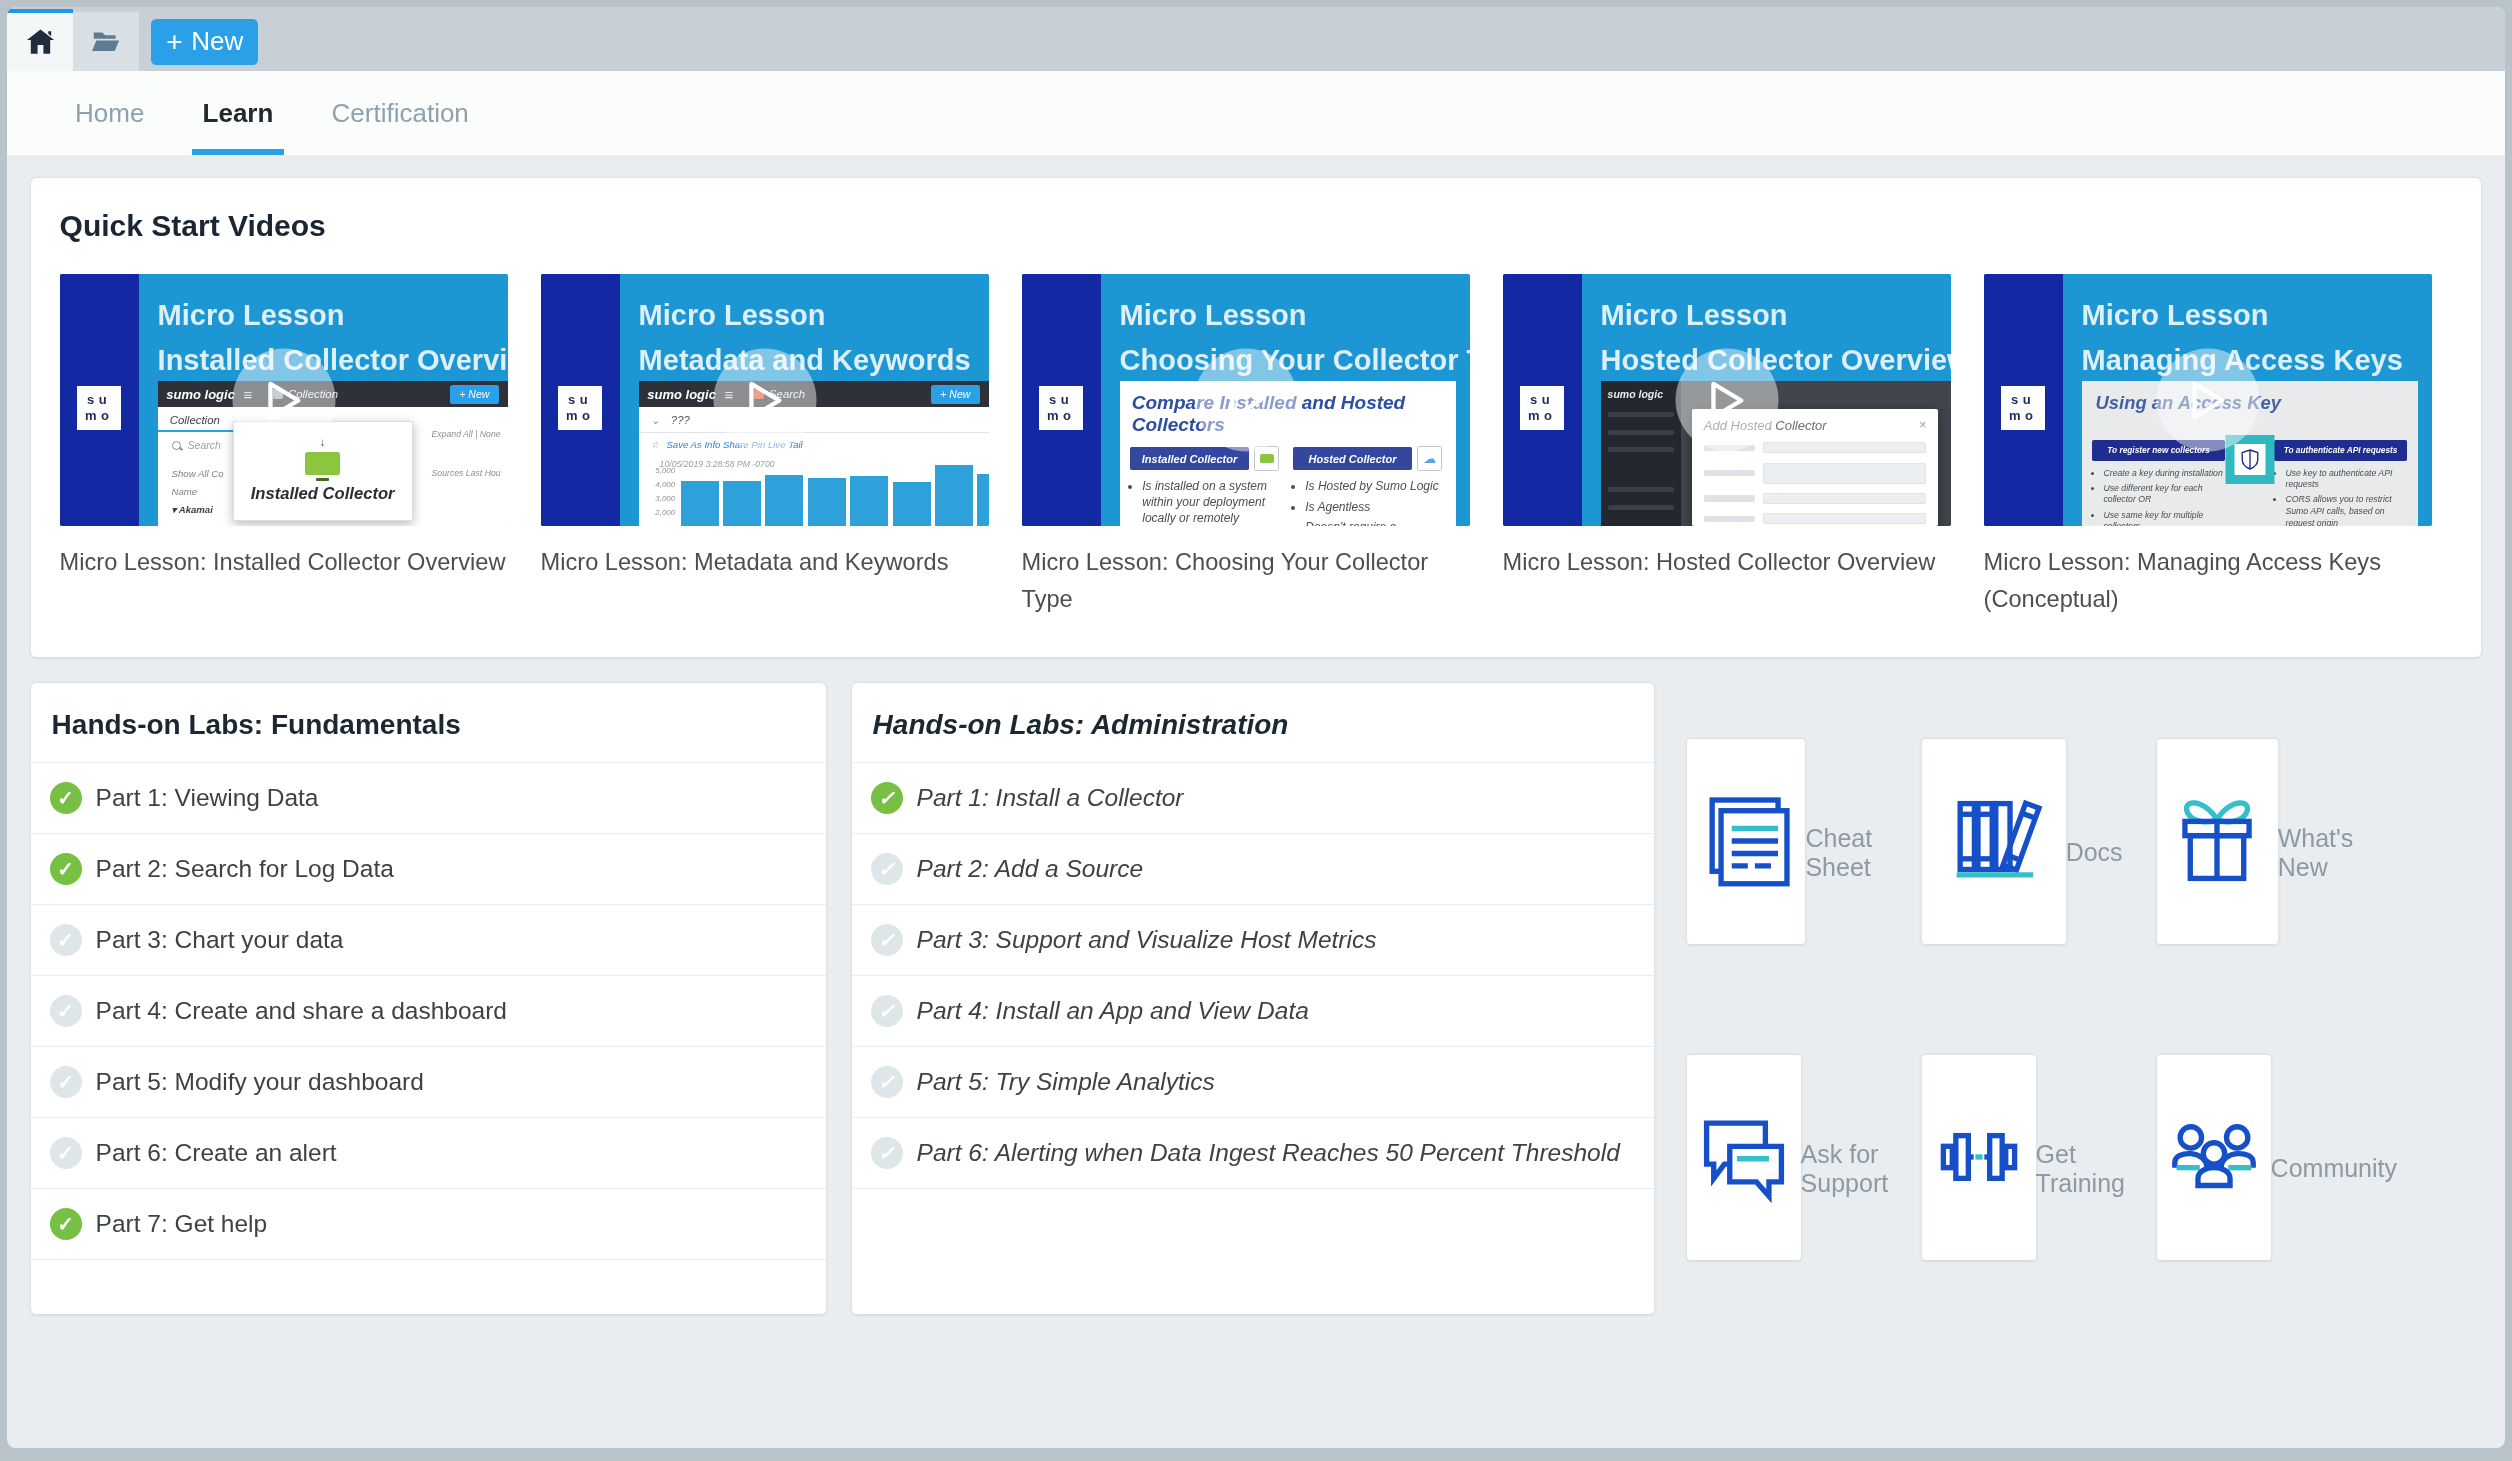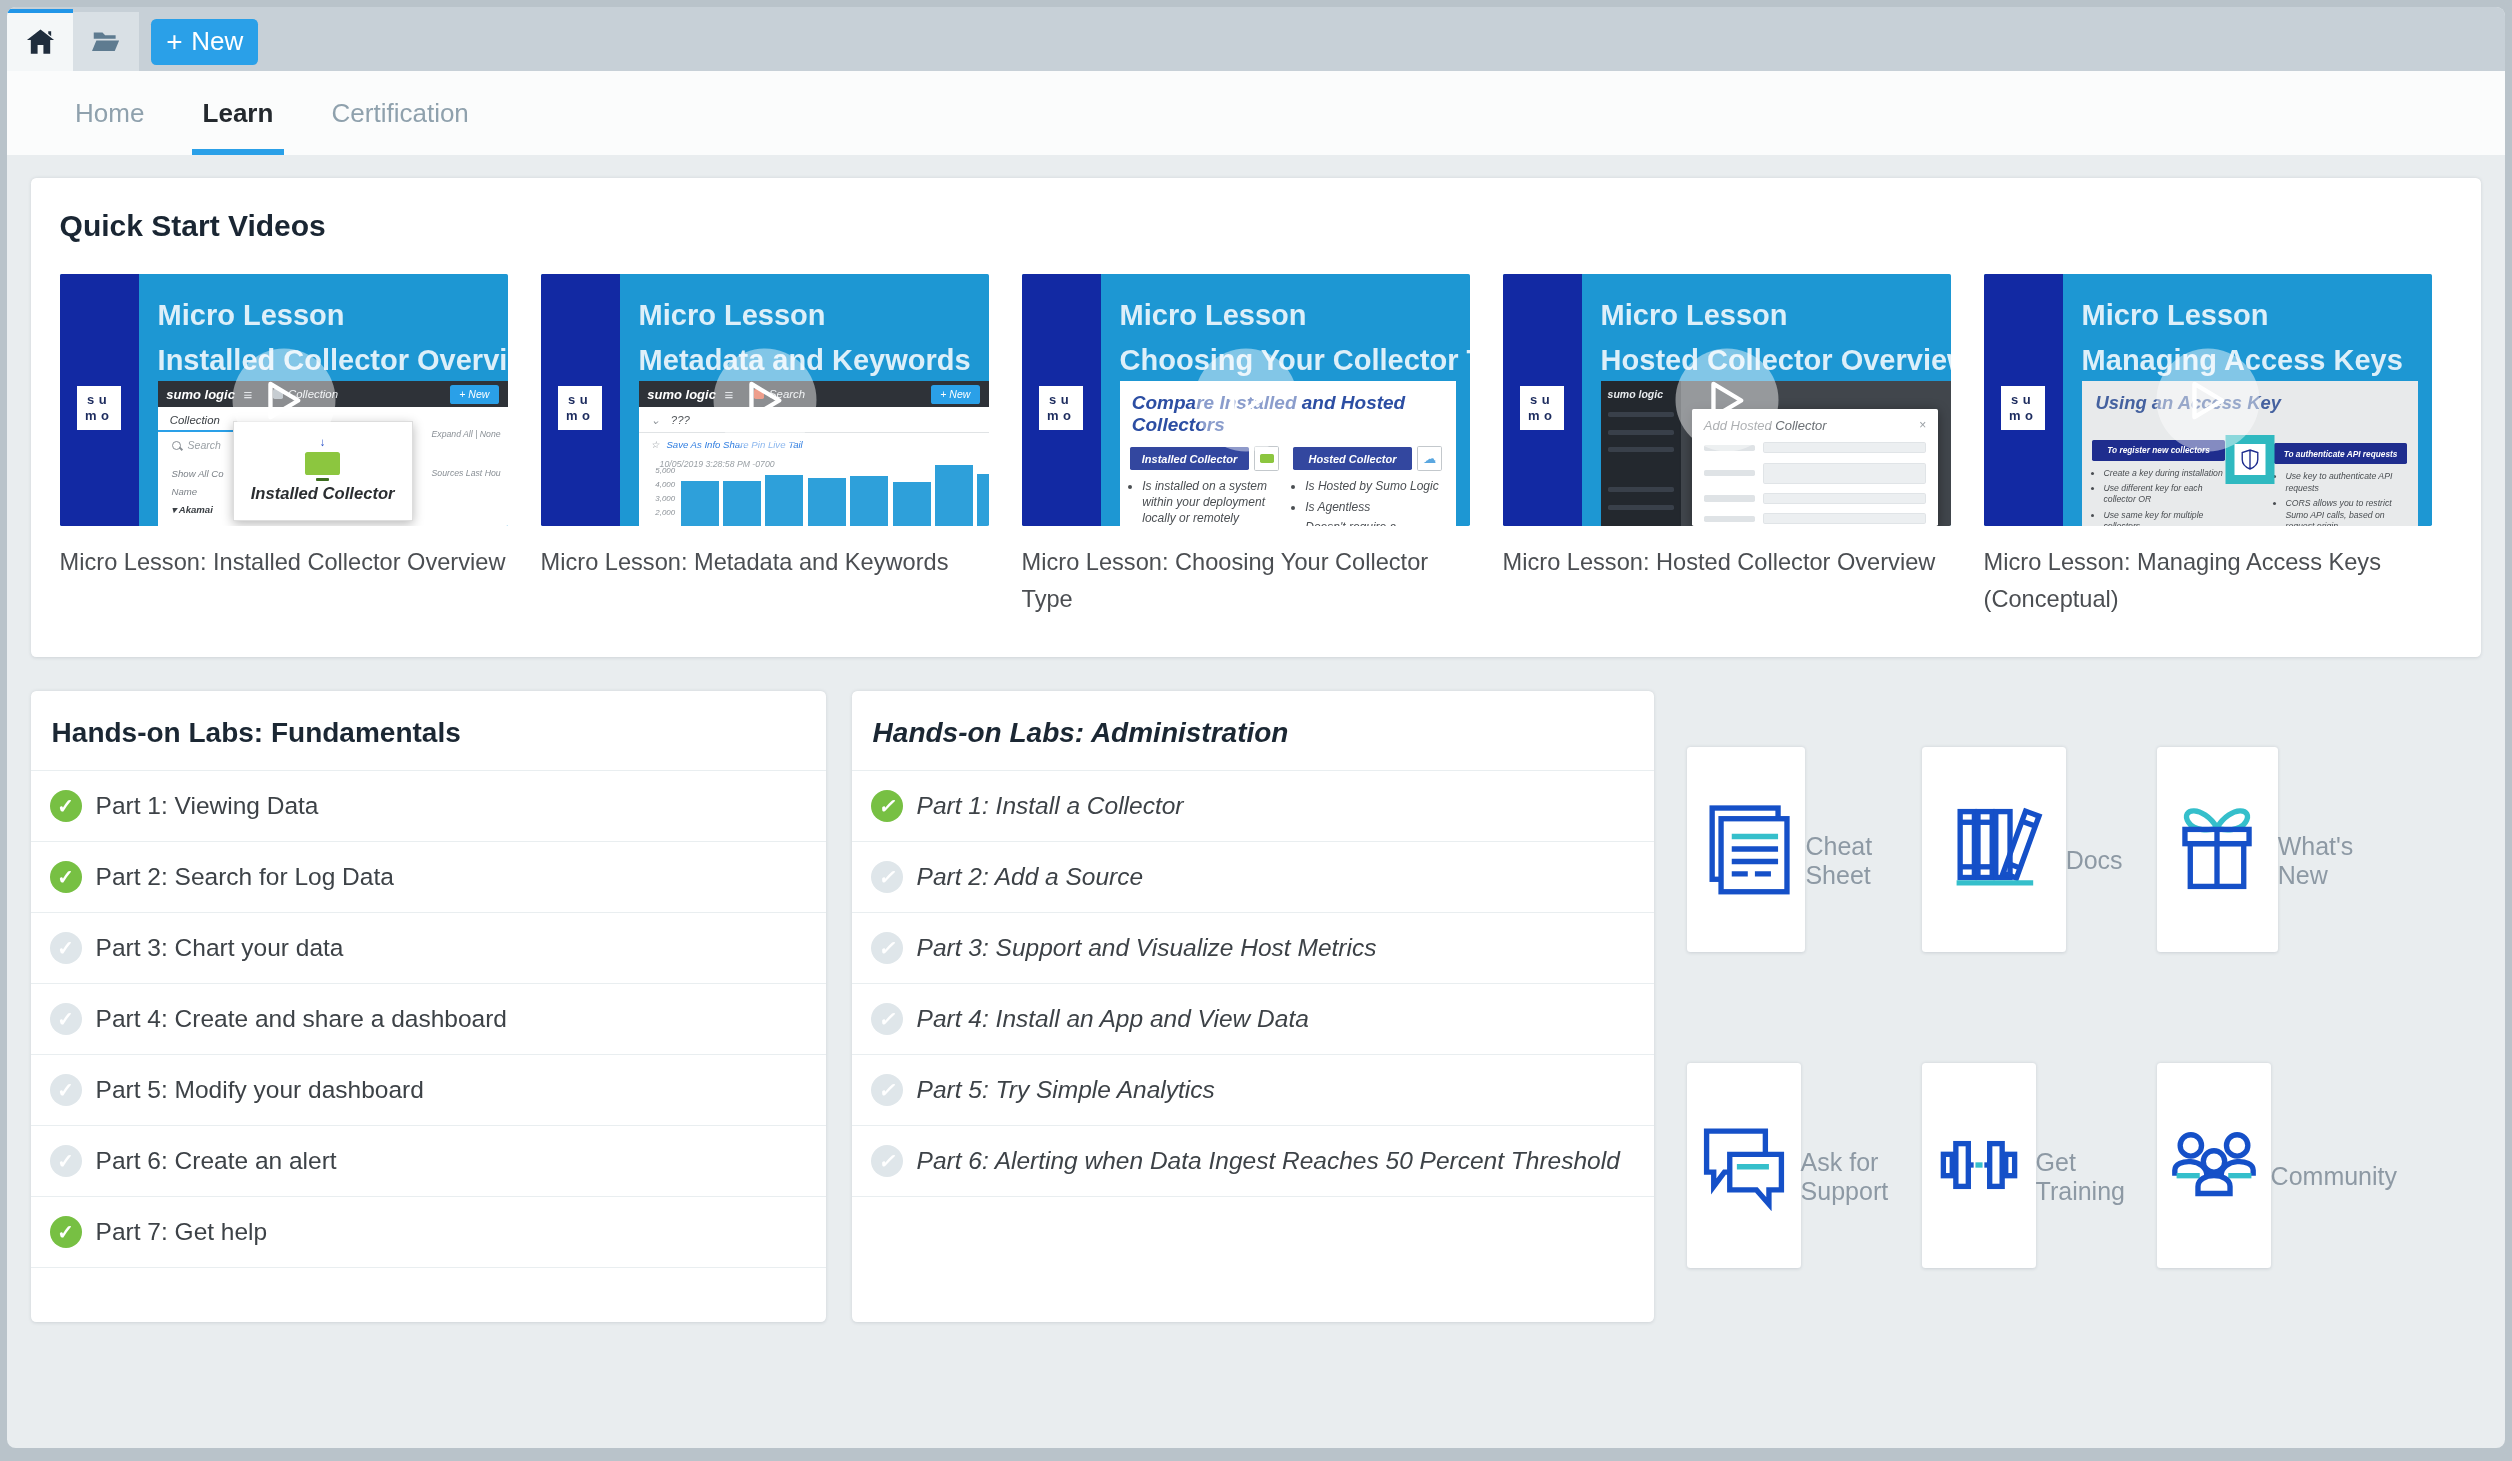"To register new collectors" .v5-cols { align-items: flex-end -> none }
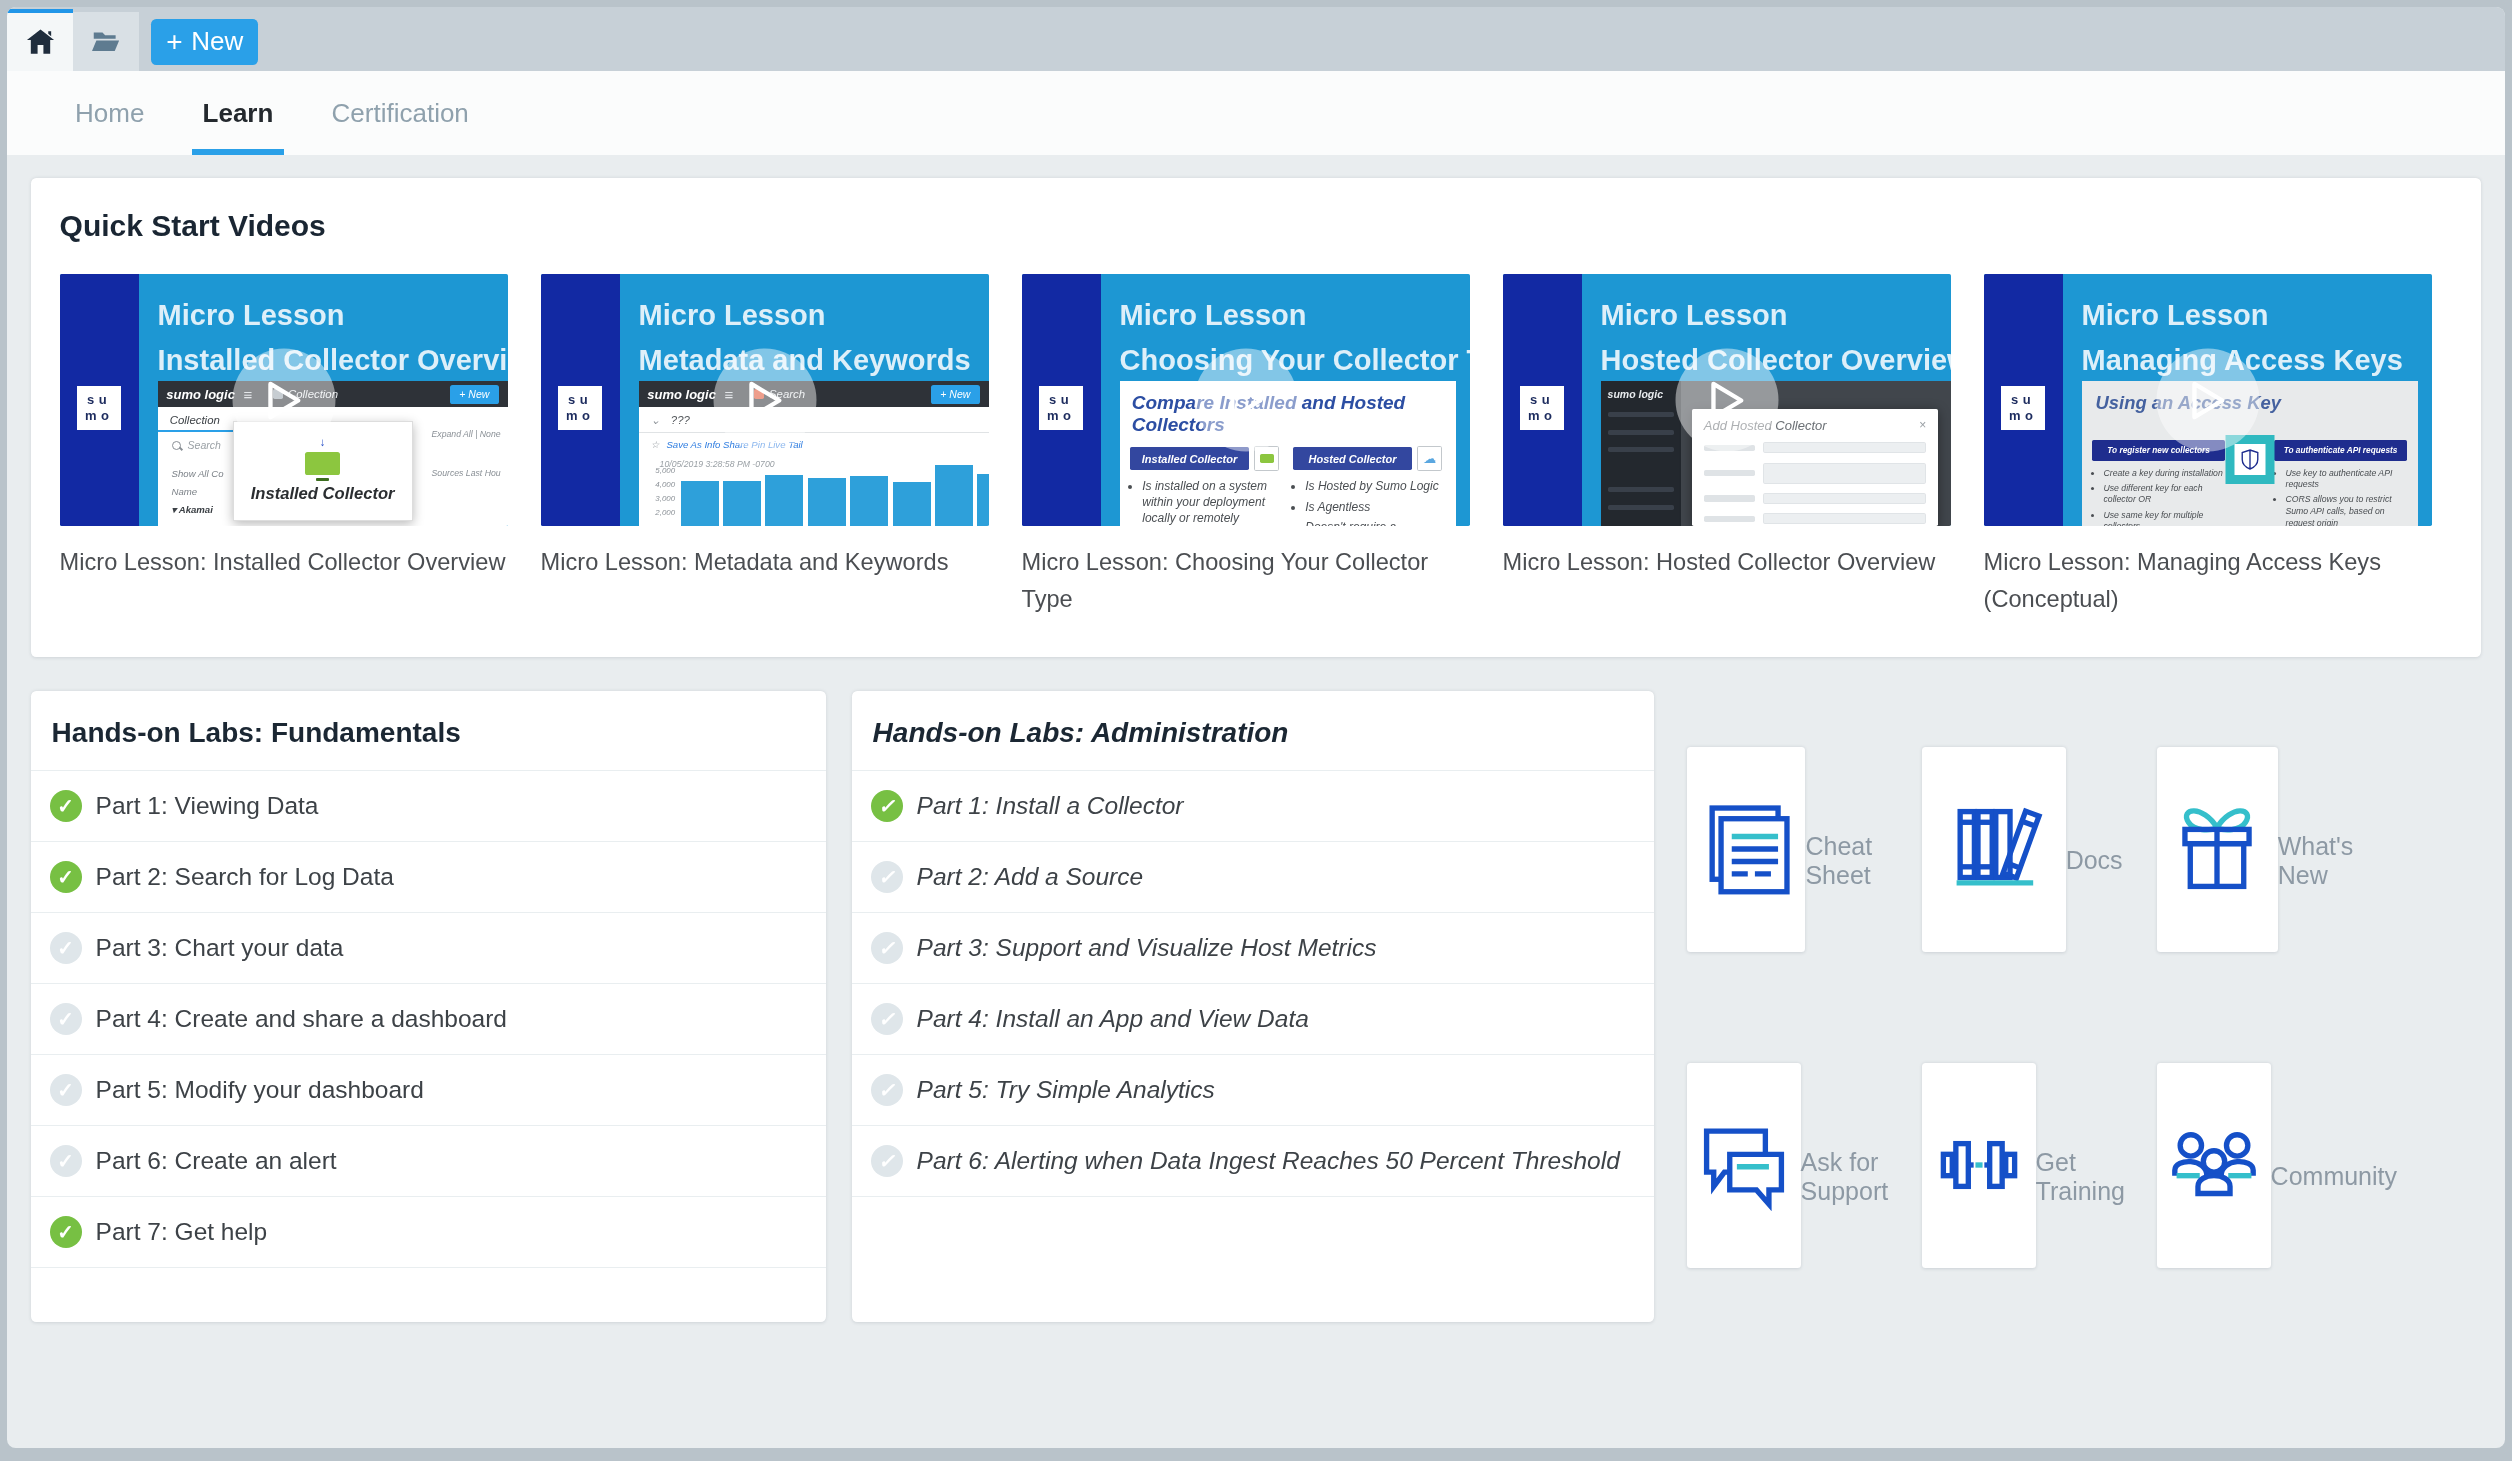"Hands-on Labs: Fundamentals" .main-row { margin-top: 34px -> 26px }
